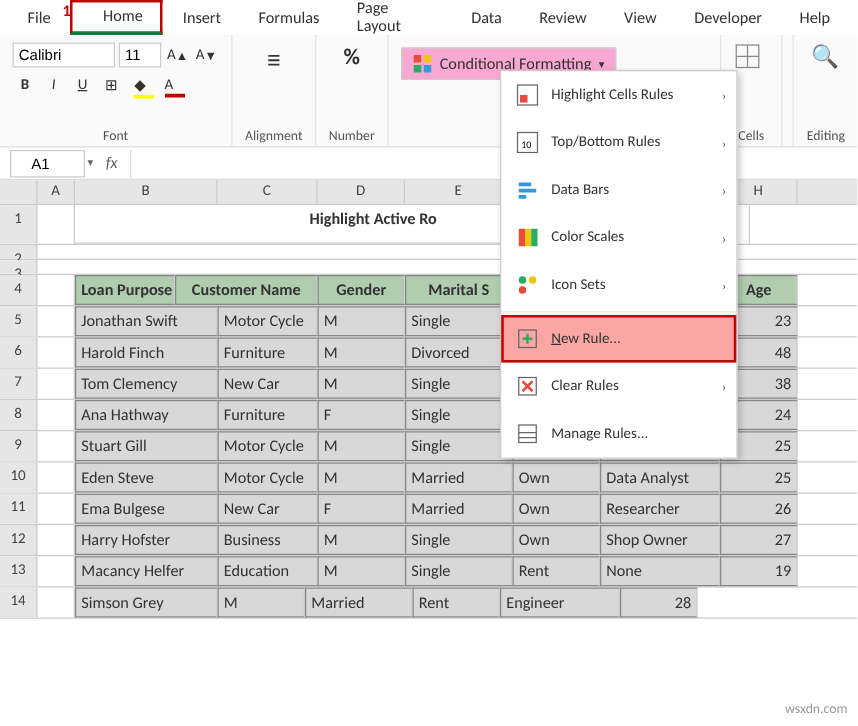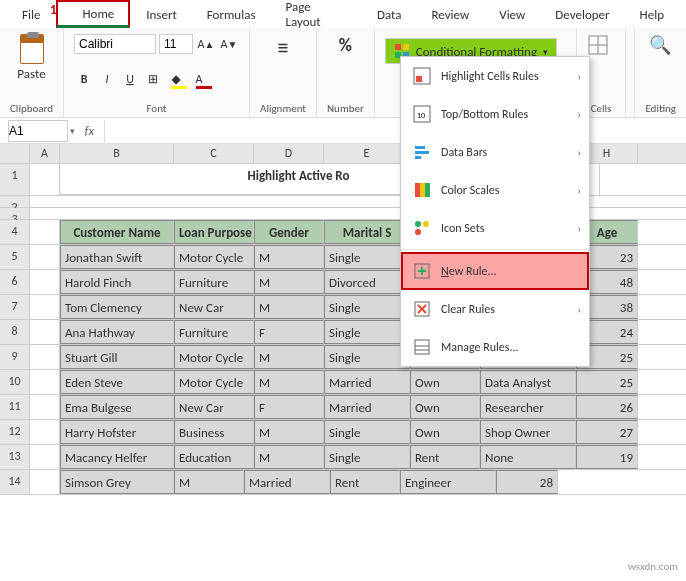"Calibri" .font-controls { gap: 15px -> 4px }
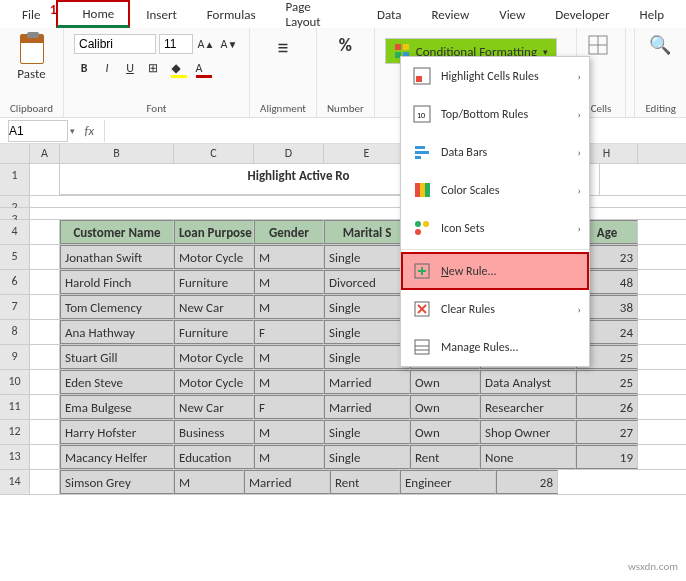"Conditional Formatting" .cond-fmt-btn { background: #84cc16 -> #f9a8d4 }
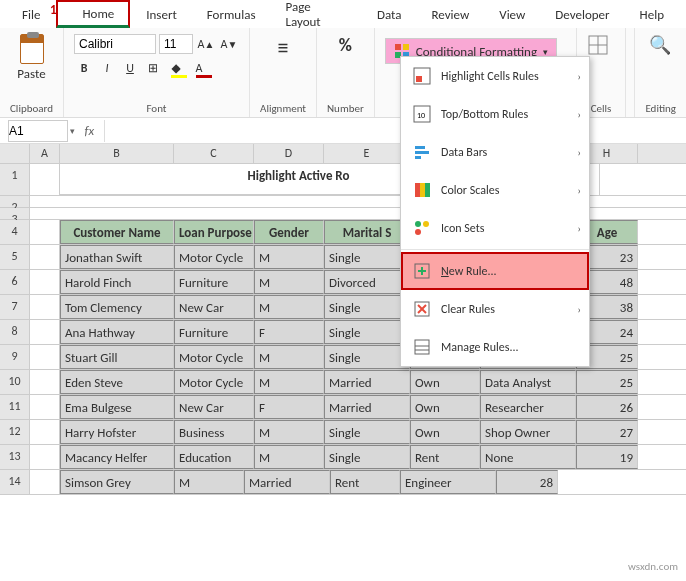"Paste" div.ribbon-group { html: <div> <div> <div></div> <span>Paste</span> </div> <div>Clipboard</div> </div> -> none }
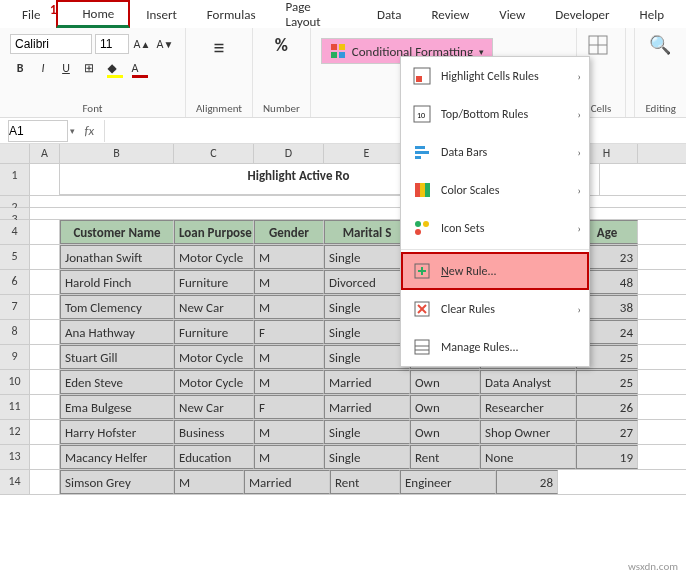"A1" .name-box { padding: 0 0 -> 0 16px }
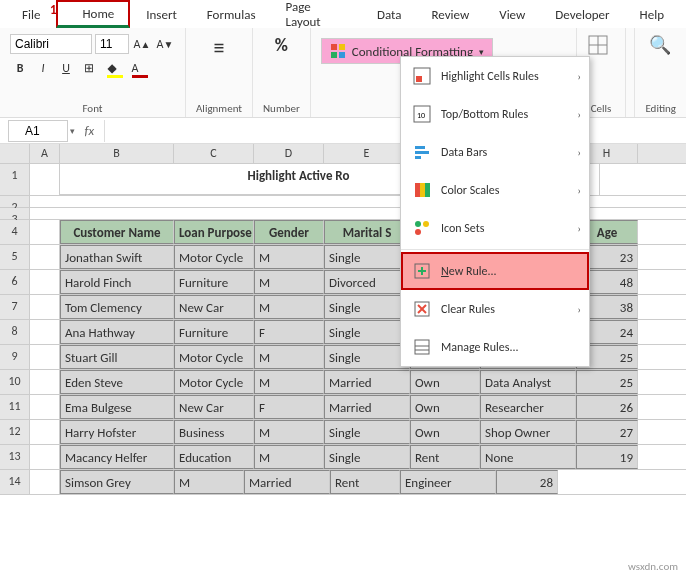"Customer Name" div.cell { order: before "Loan Purpose" -> after "Loan Purpose" }
